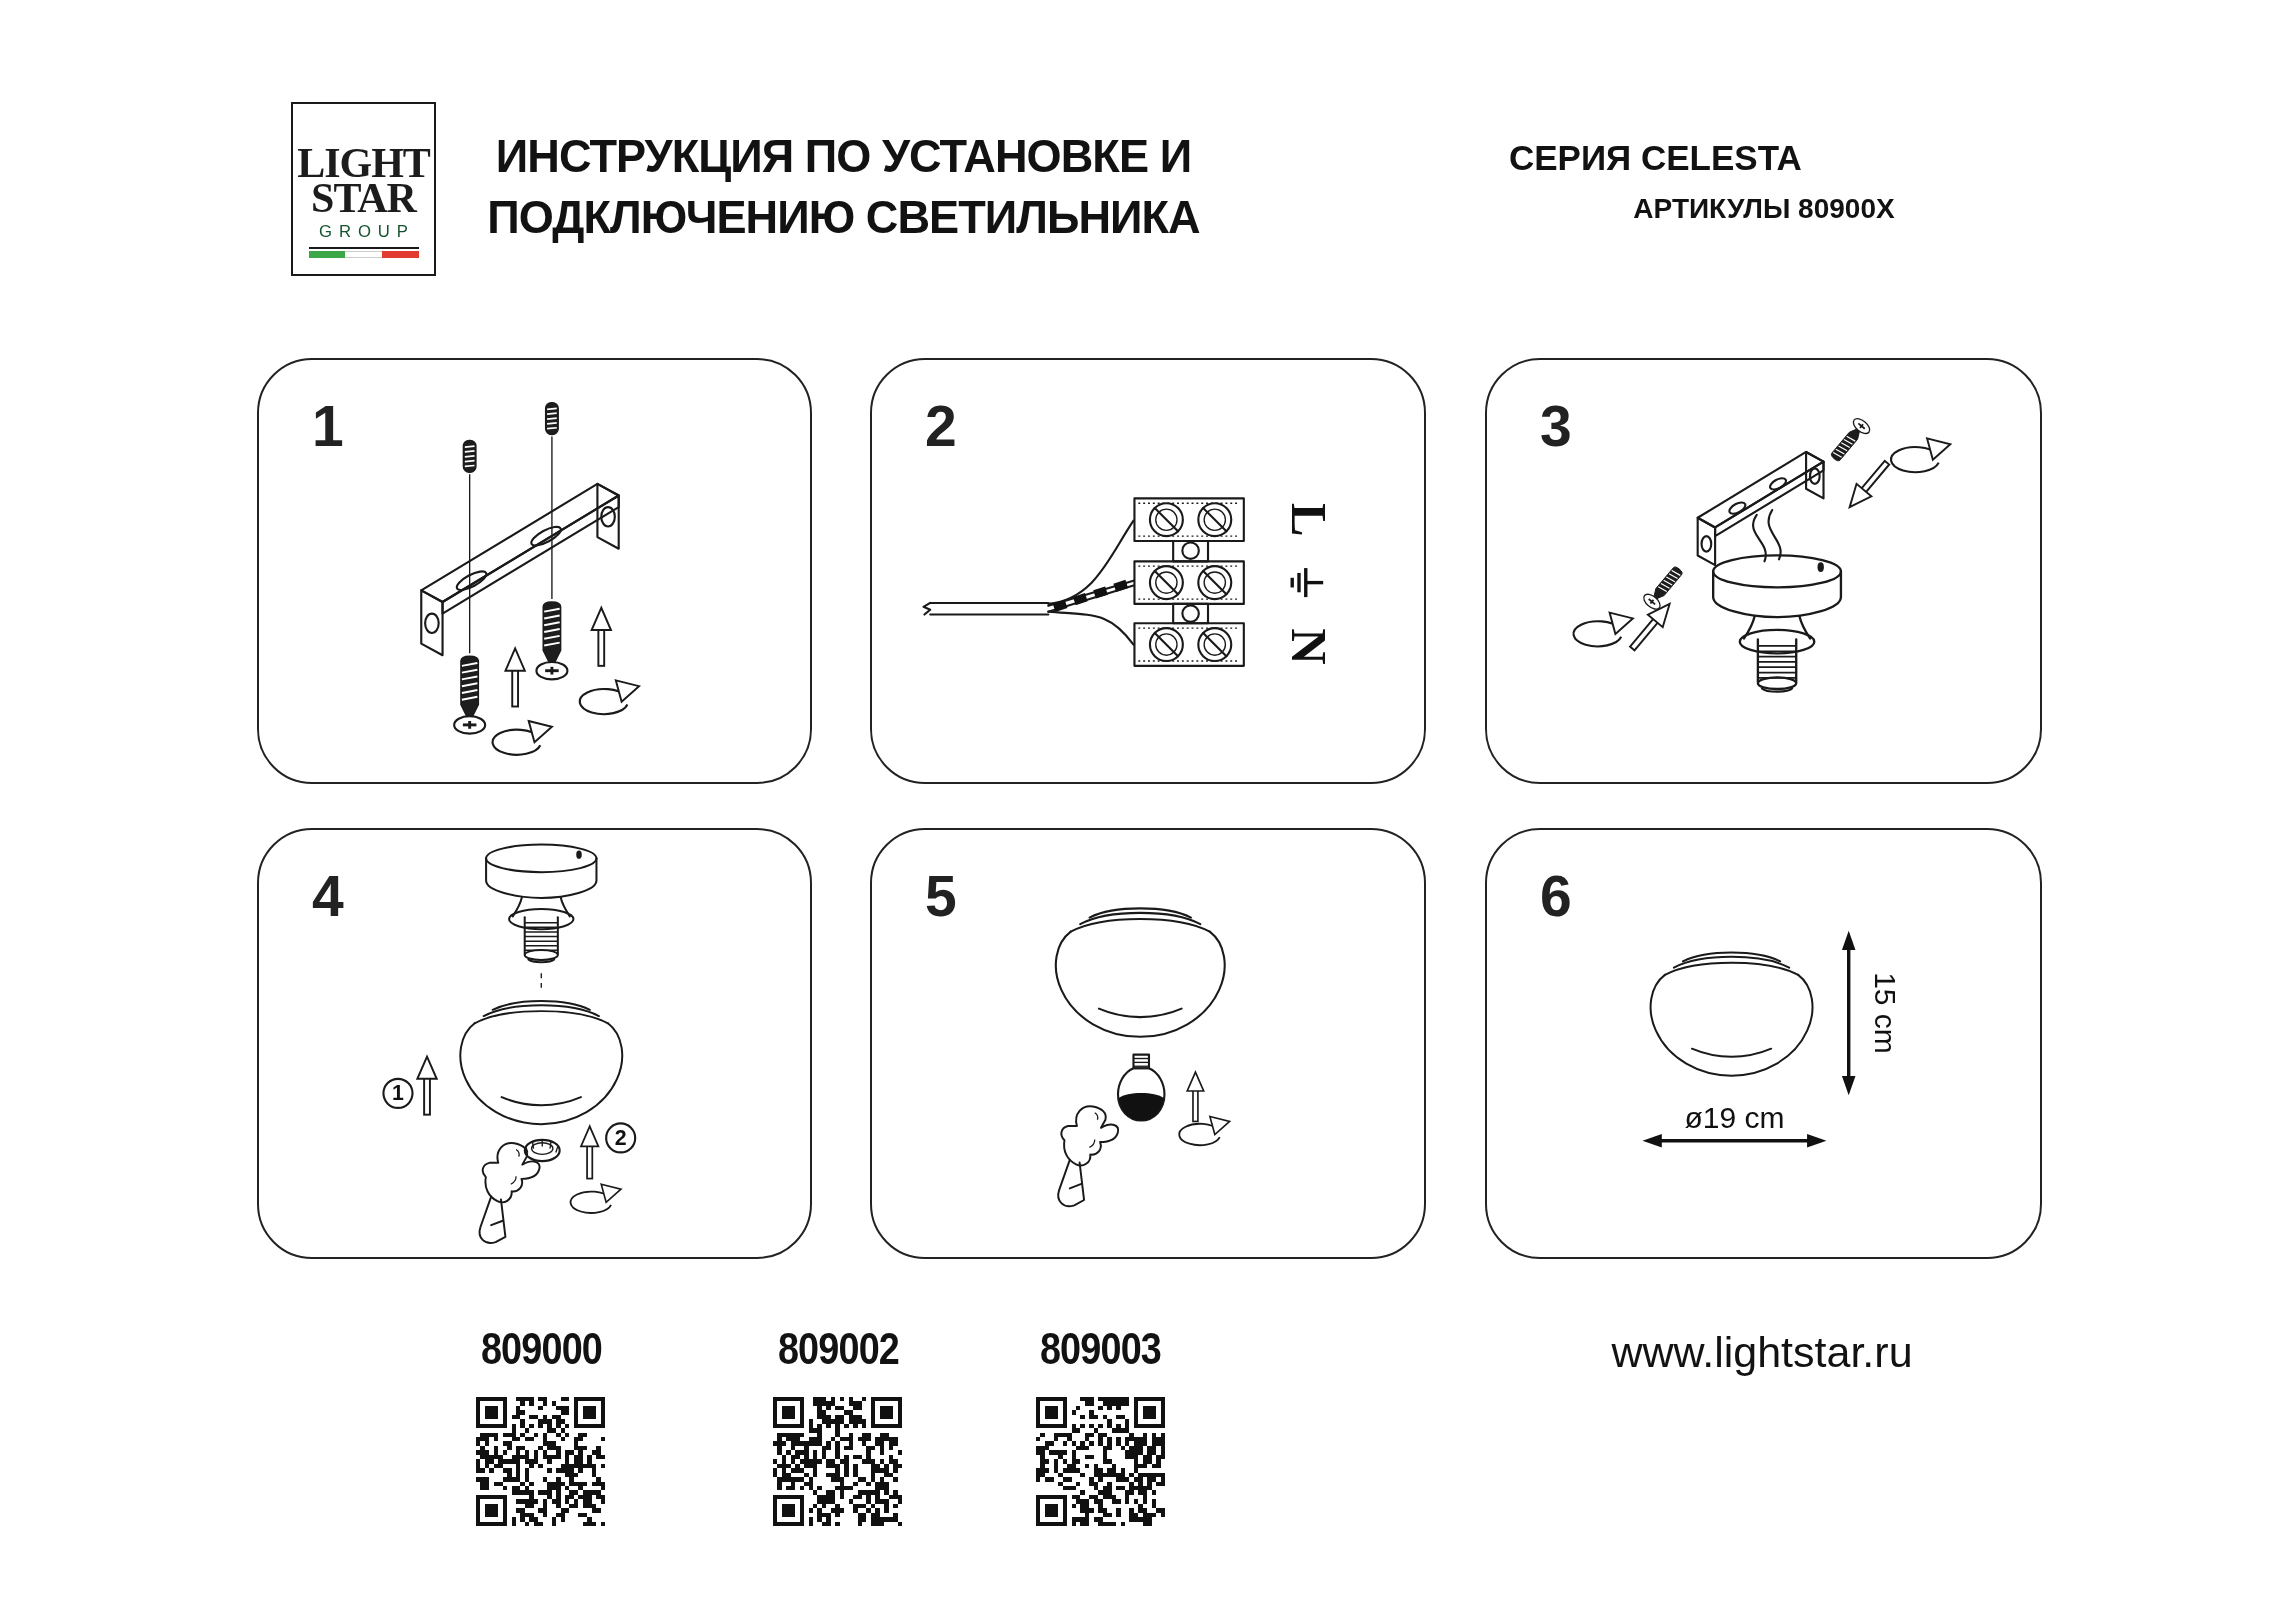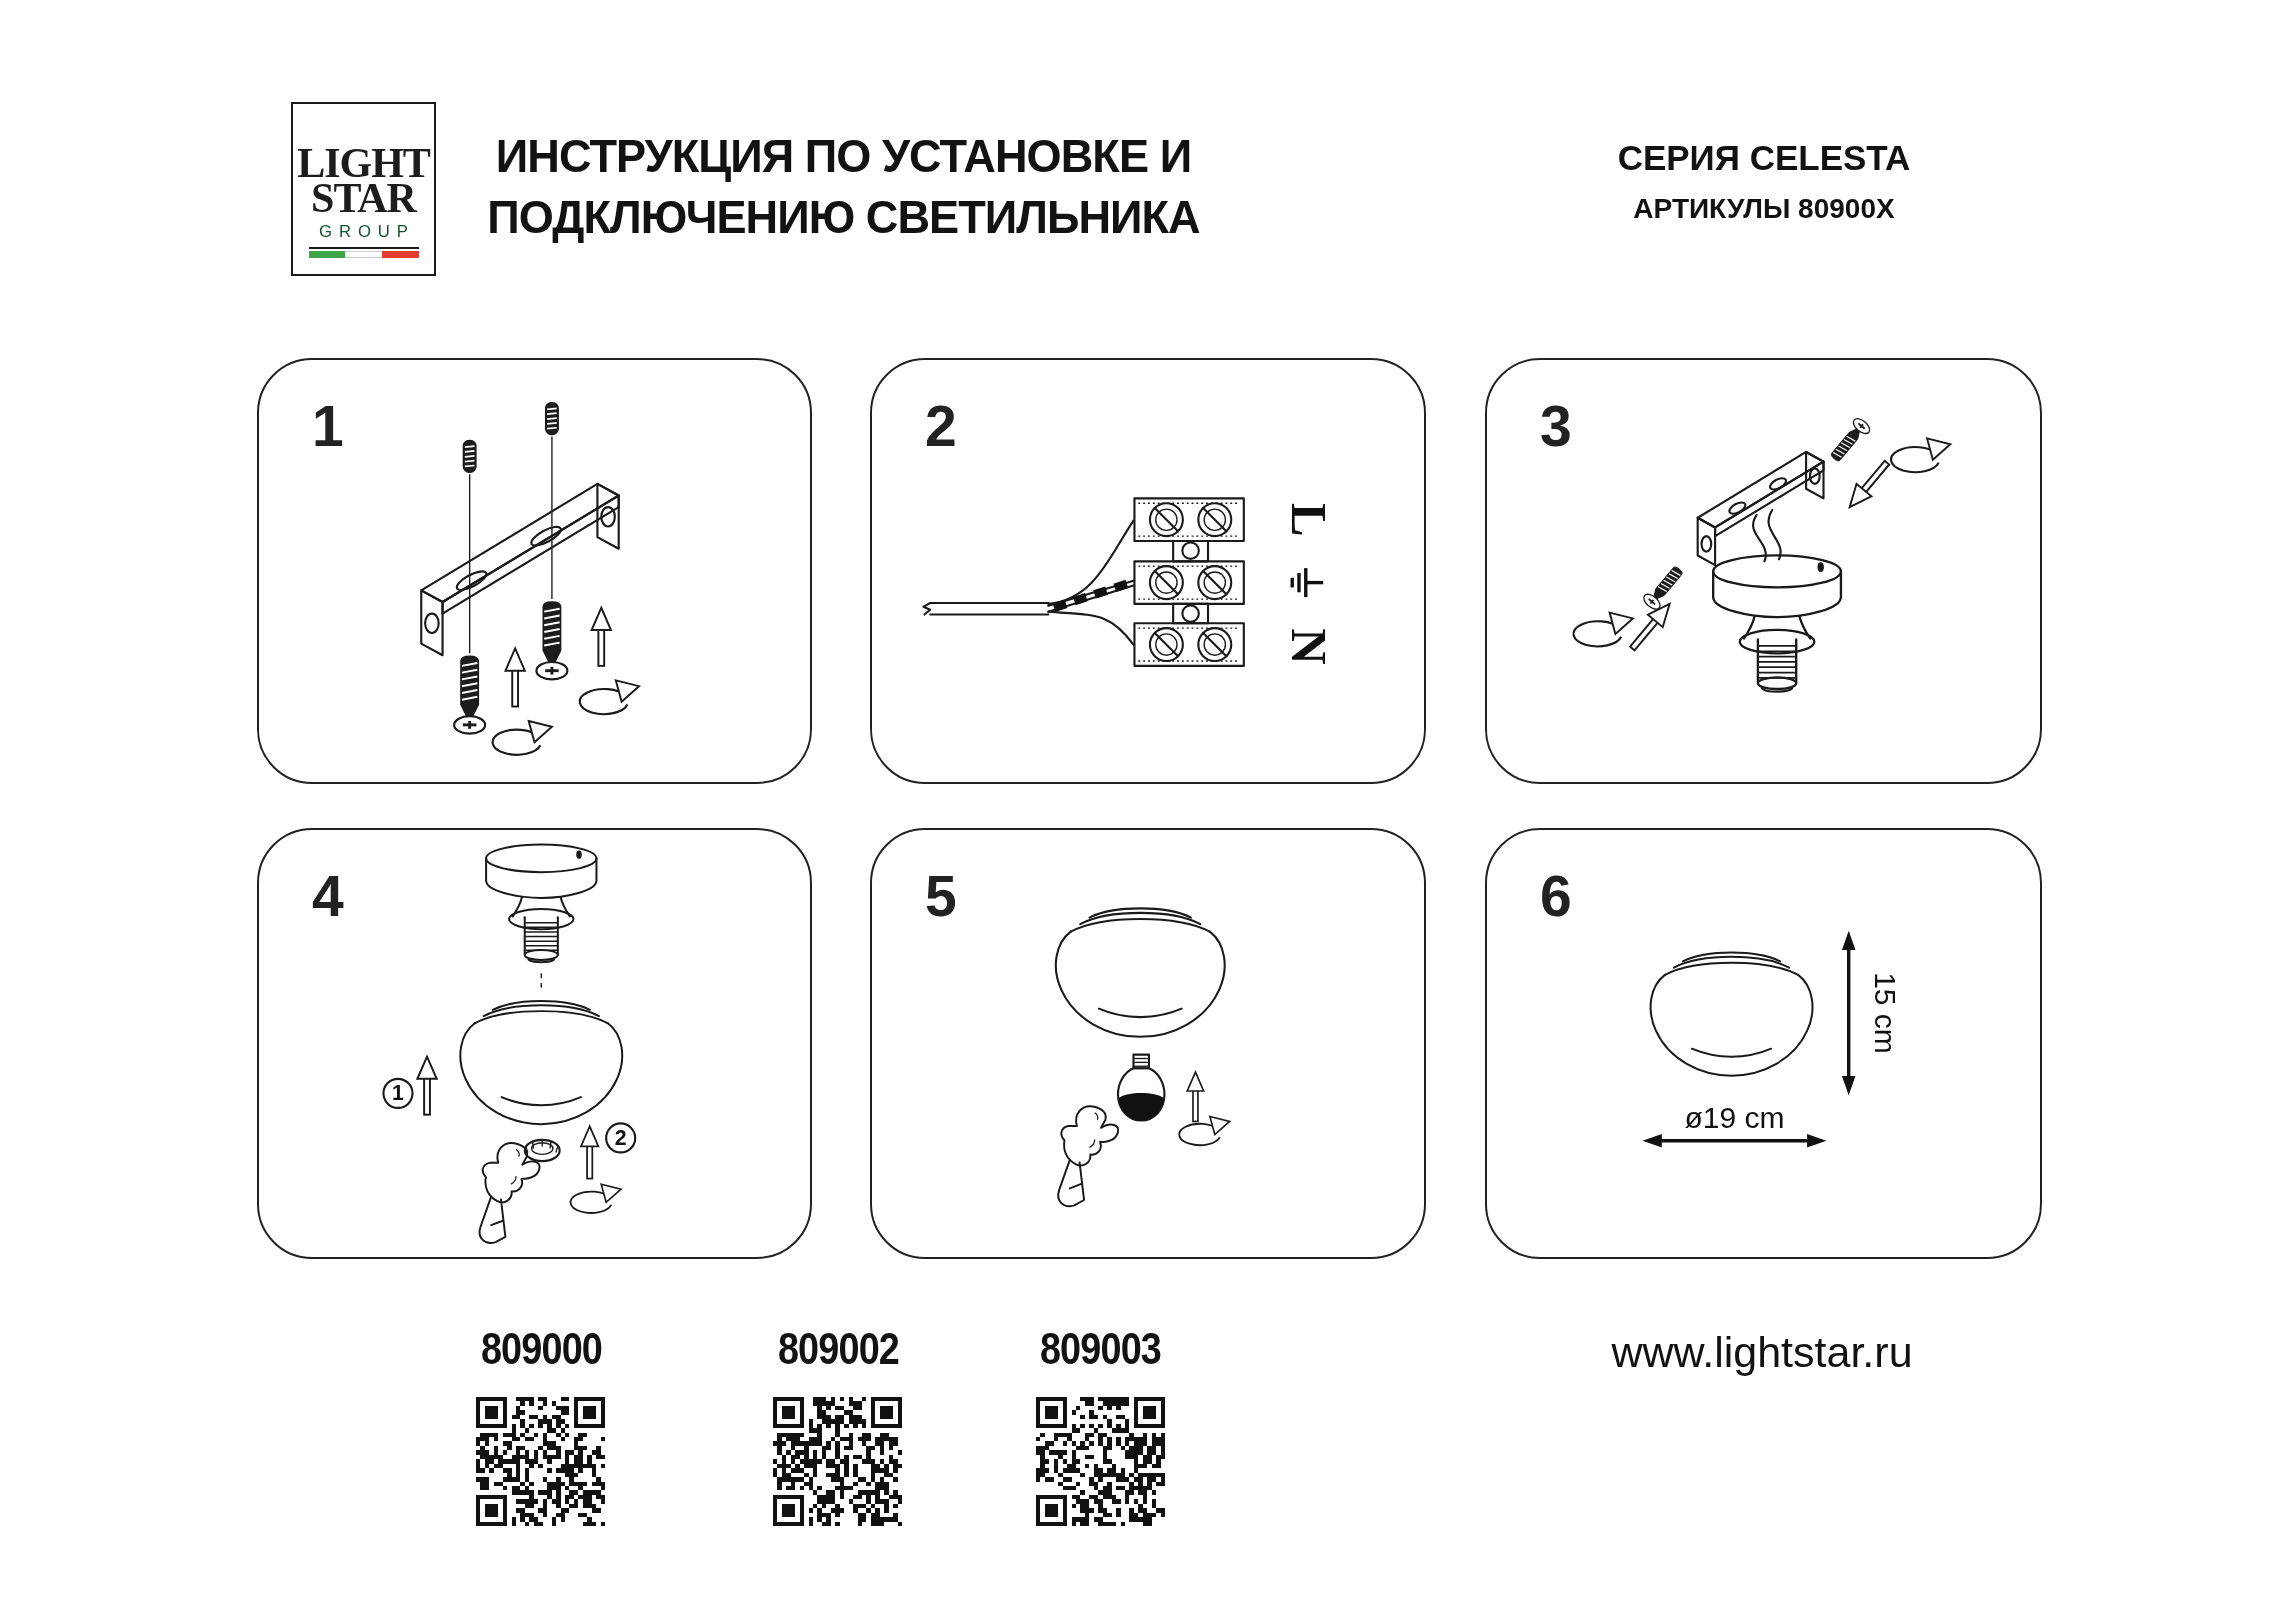"СЕРИЯ CELESTA" .series { text-align: center -> none }
